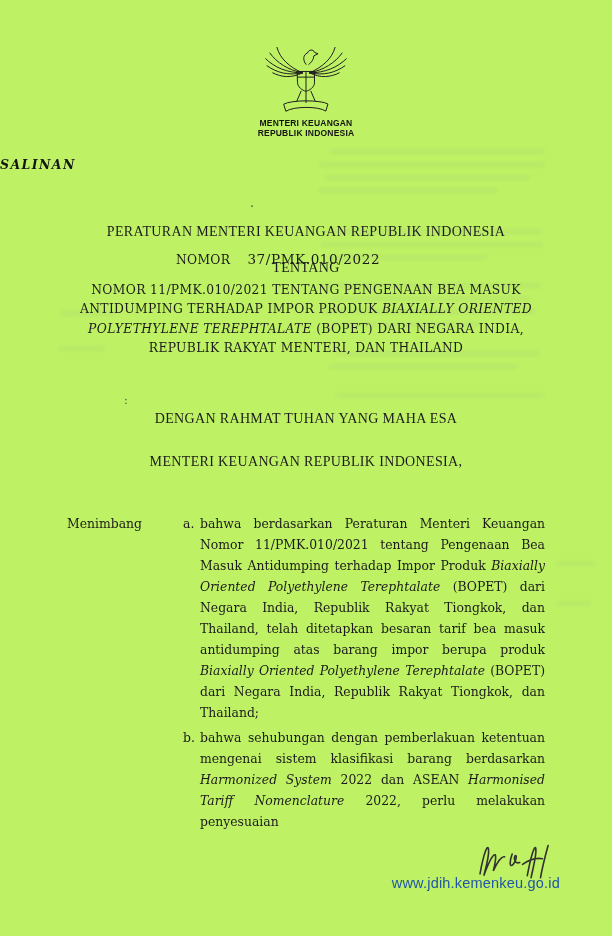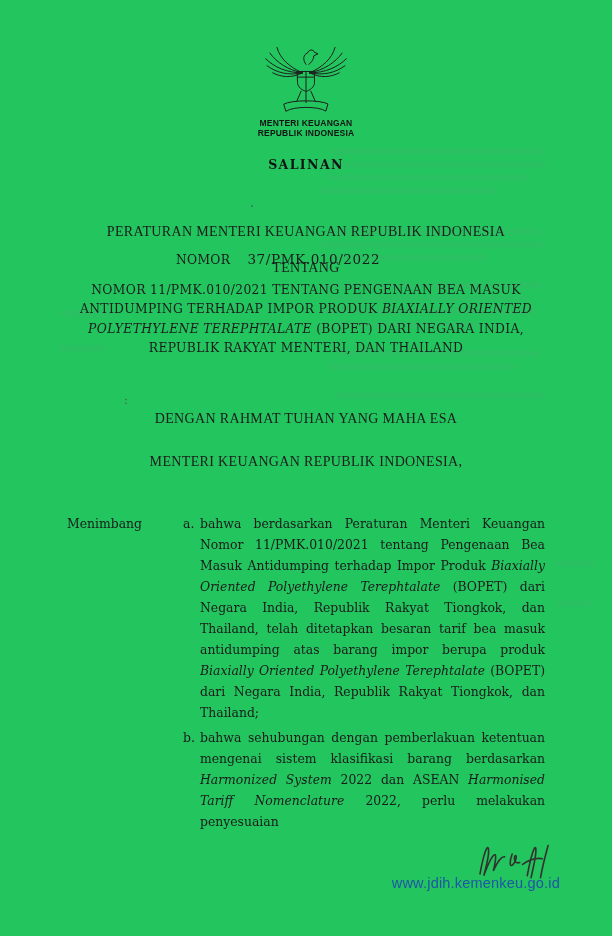"MENTERI KEUANGAN" .page { background: #22c55e -> #bef264 }
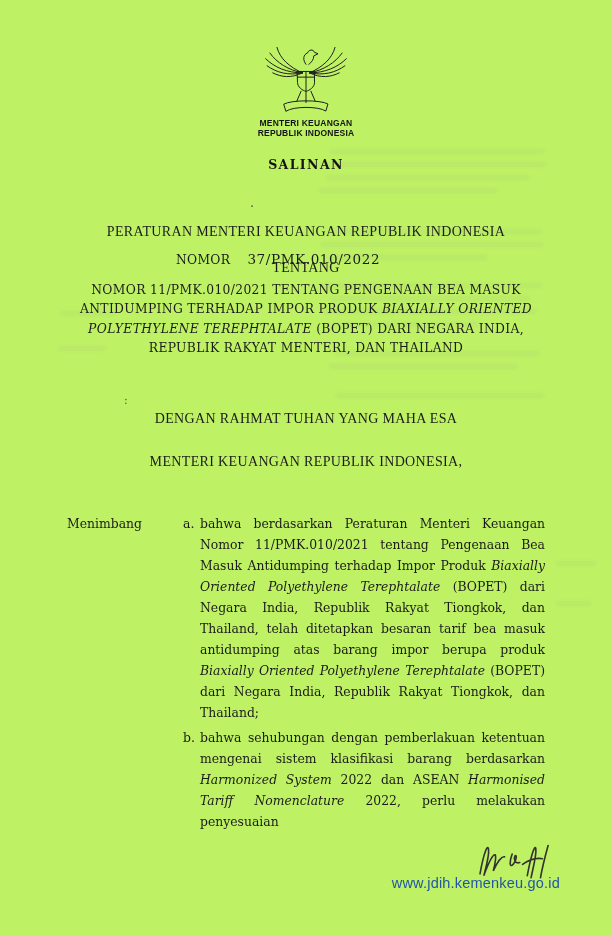"SALINAN" .salinan { font-style: none -> italic; text-align: center -> none }
